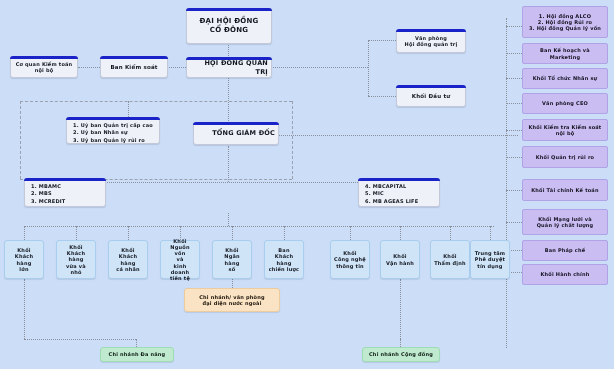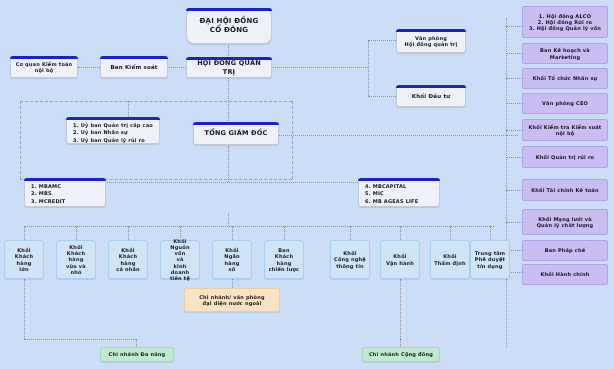"ĐẠI HỘI ĐỒNG" div.node { border-radius: 8px -> none }
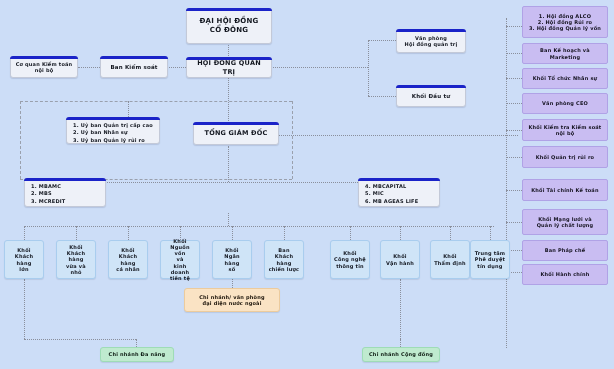"HỘI ĐỒNG QUẢN TRỊ" .fs65 { text-align: none -> right }
